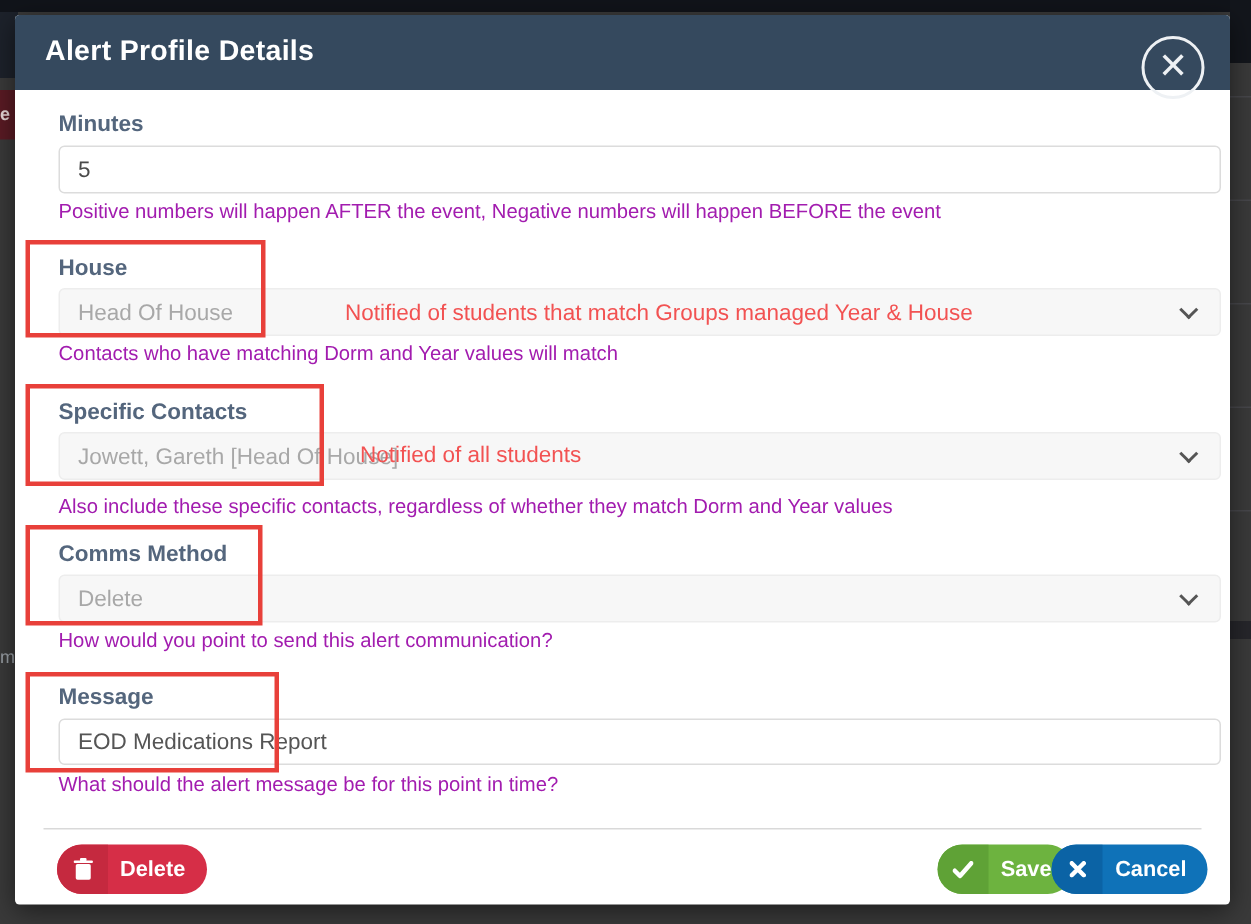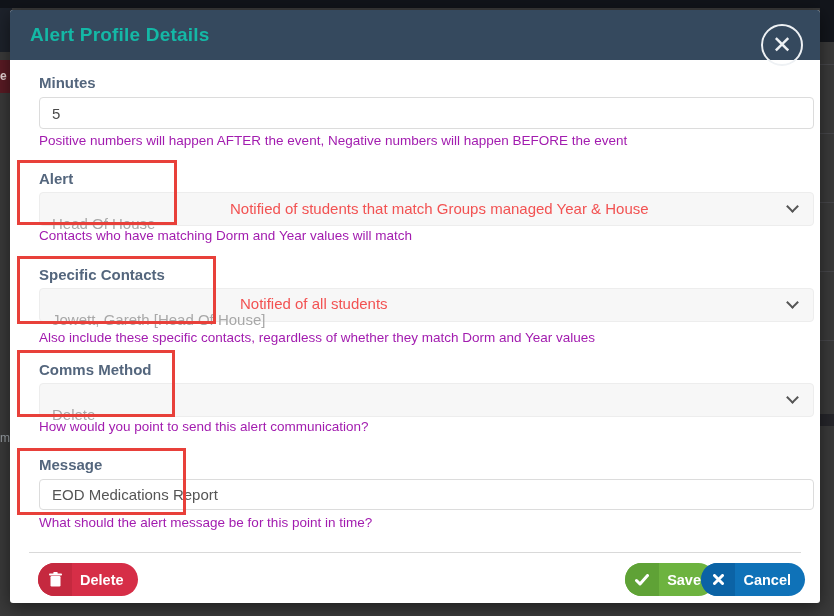"Alert Profile Details" .modal-title { color: #14b8a6 -> #ffffff }
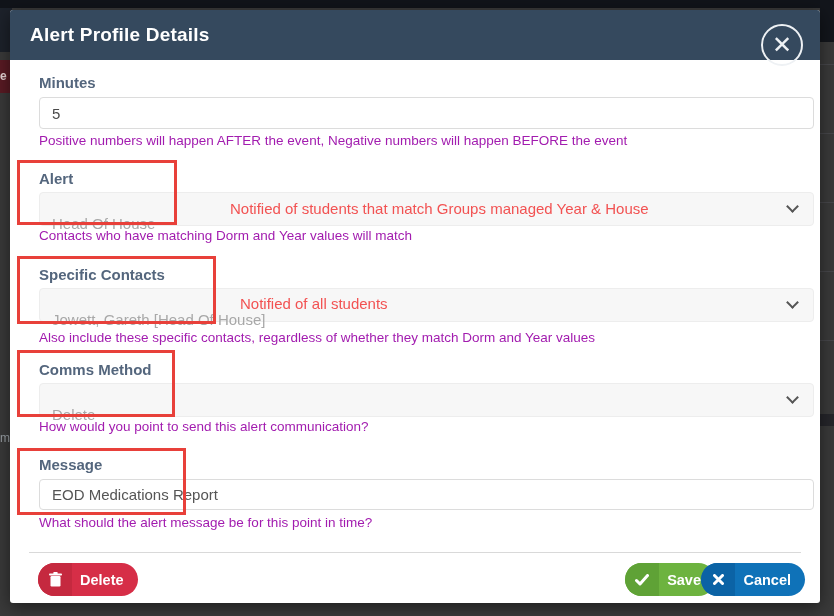"Alert" div.fg-label { text: Alert -> House }
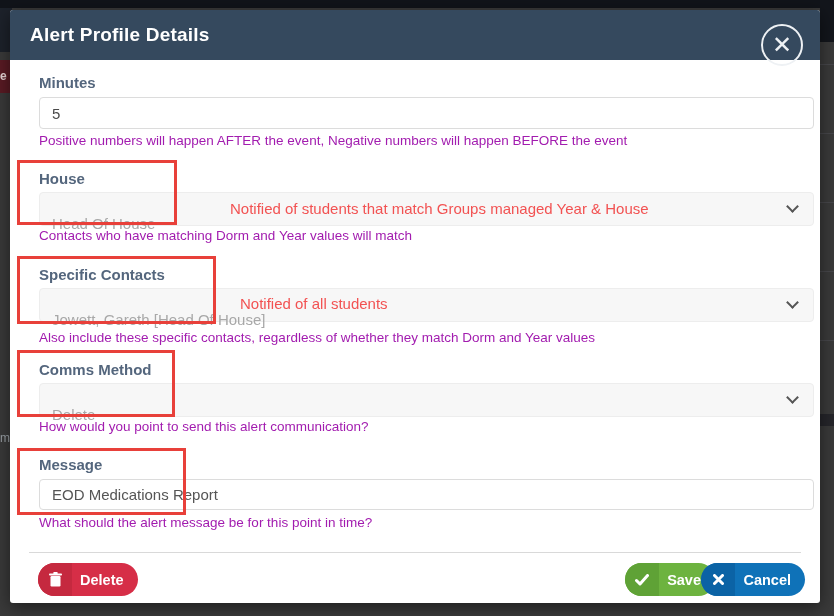"Head Of House" .sel { padding: 16px 12px -> 1px 12px }
